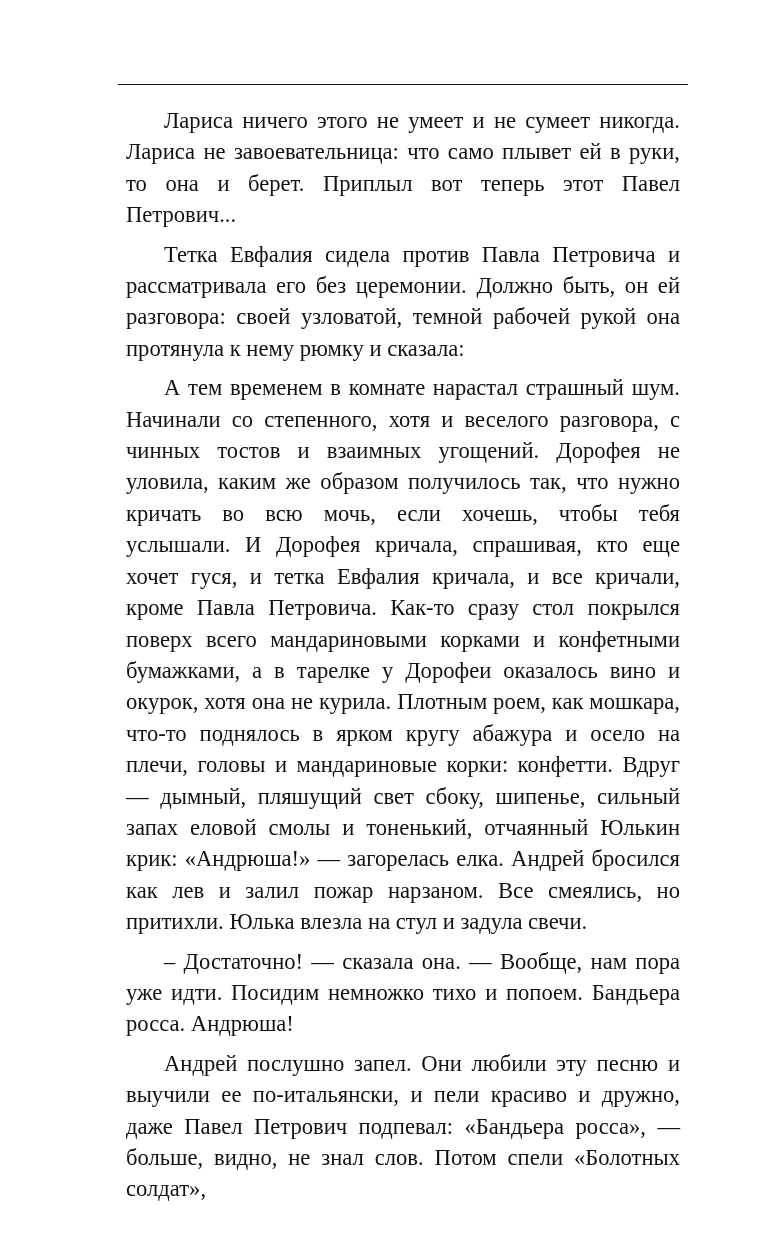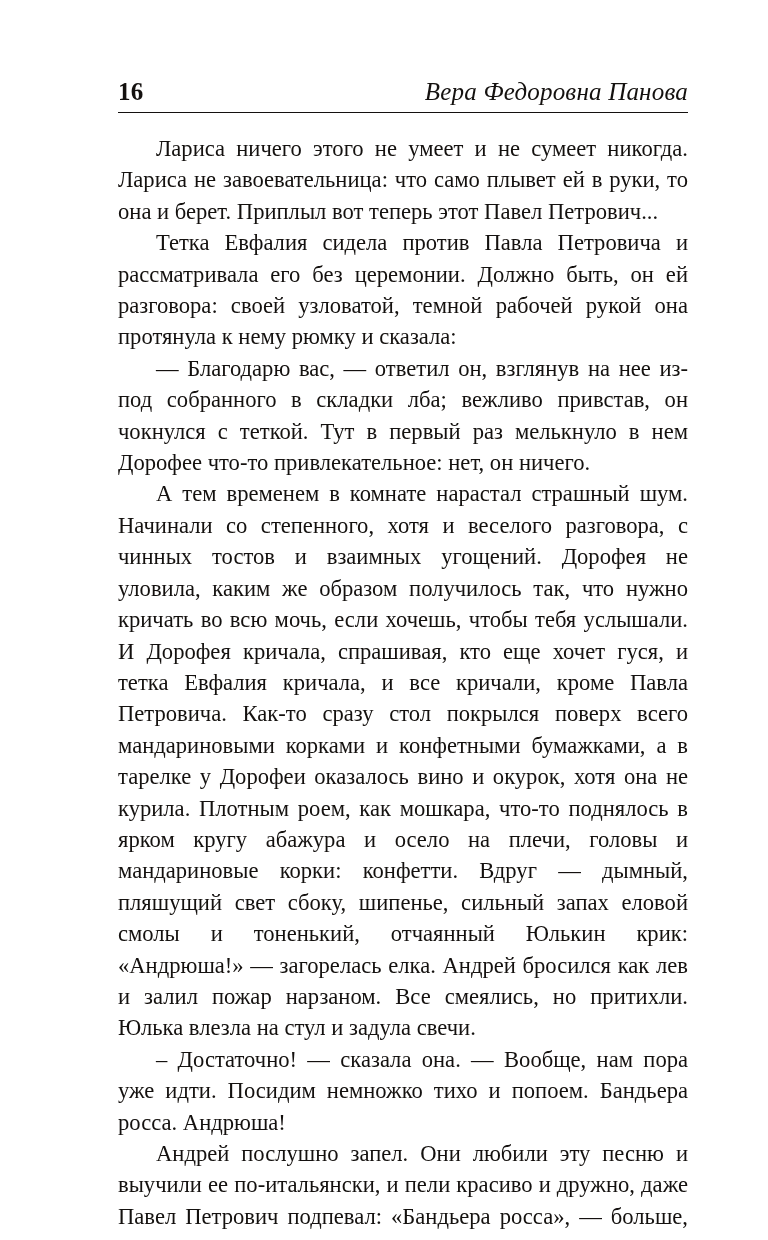"16" div.runhead { html: <div> <span>16</span> <span>Вера Федоровна Панова</span> </div> -> none }
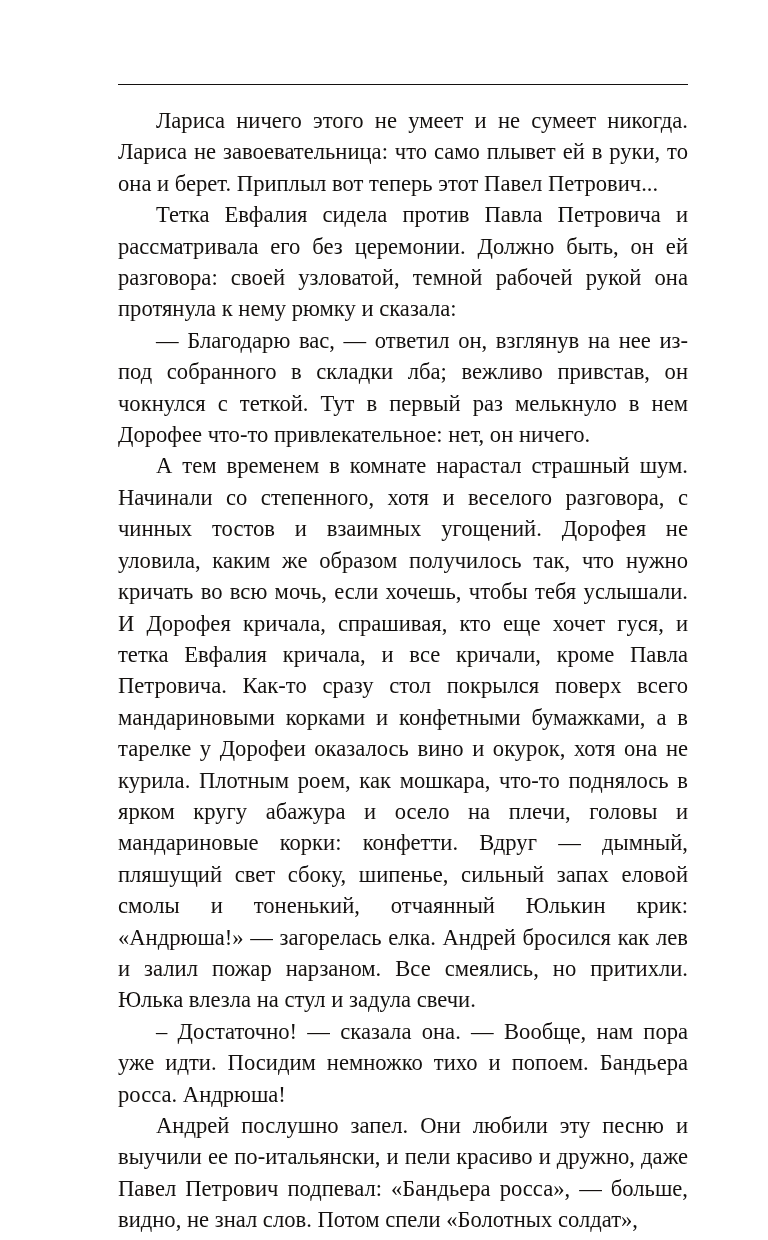"Лариса ничего этого не умеет" .body-text p { margin: 0 -> 8px }
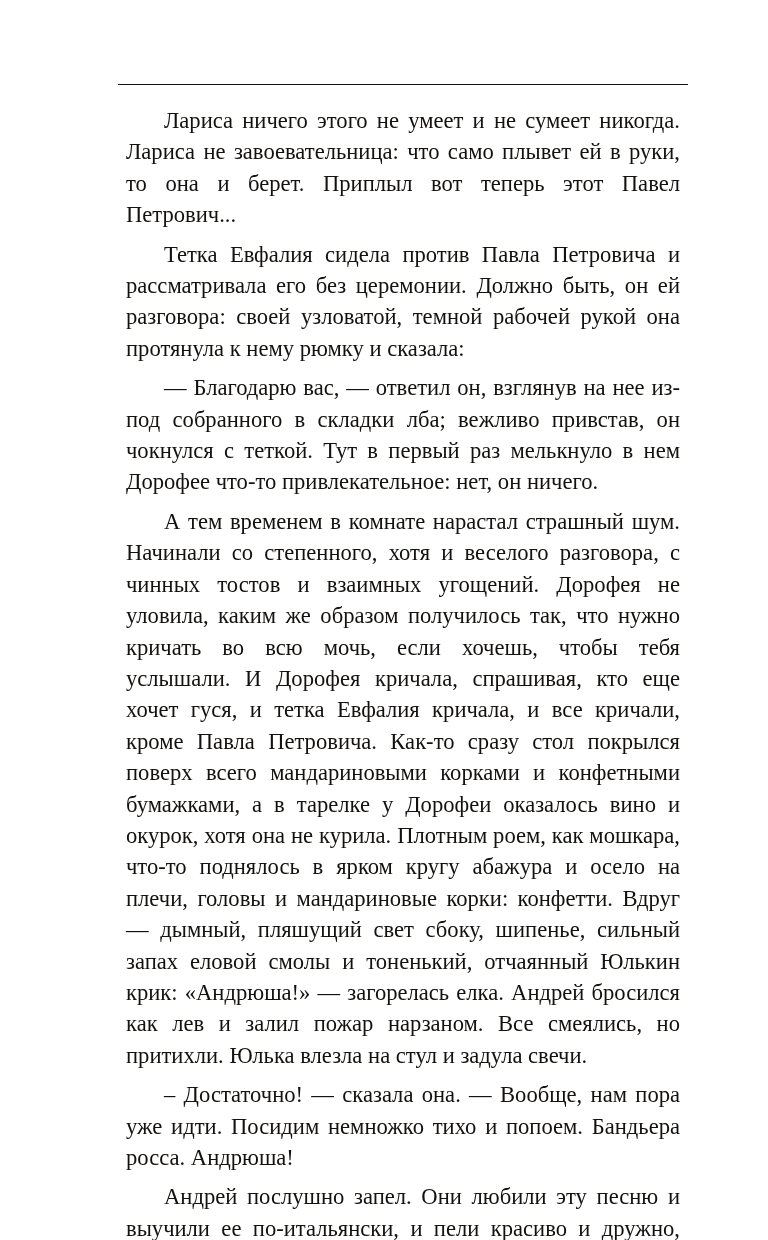"— Благодарю вас, — ответил" p { html: <p>— Благодарю вас, — ответил он, взглянув на нее из-под собранного в складки лба; вежливо привстав, он чокнулся с теткой. Тут в первый раз мелькнуло в нем Дорофее что-то привлекательное: нет, он ничего.</p> -> none }
